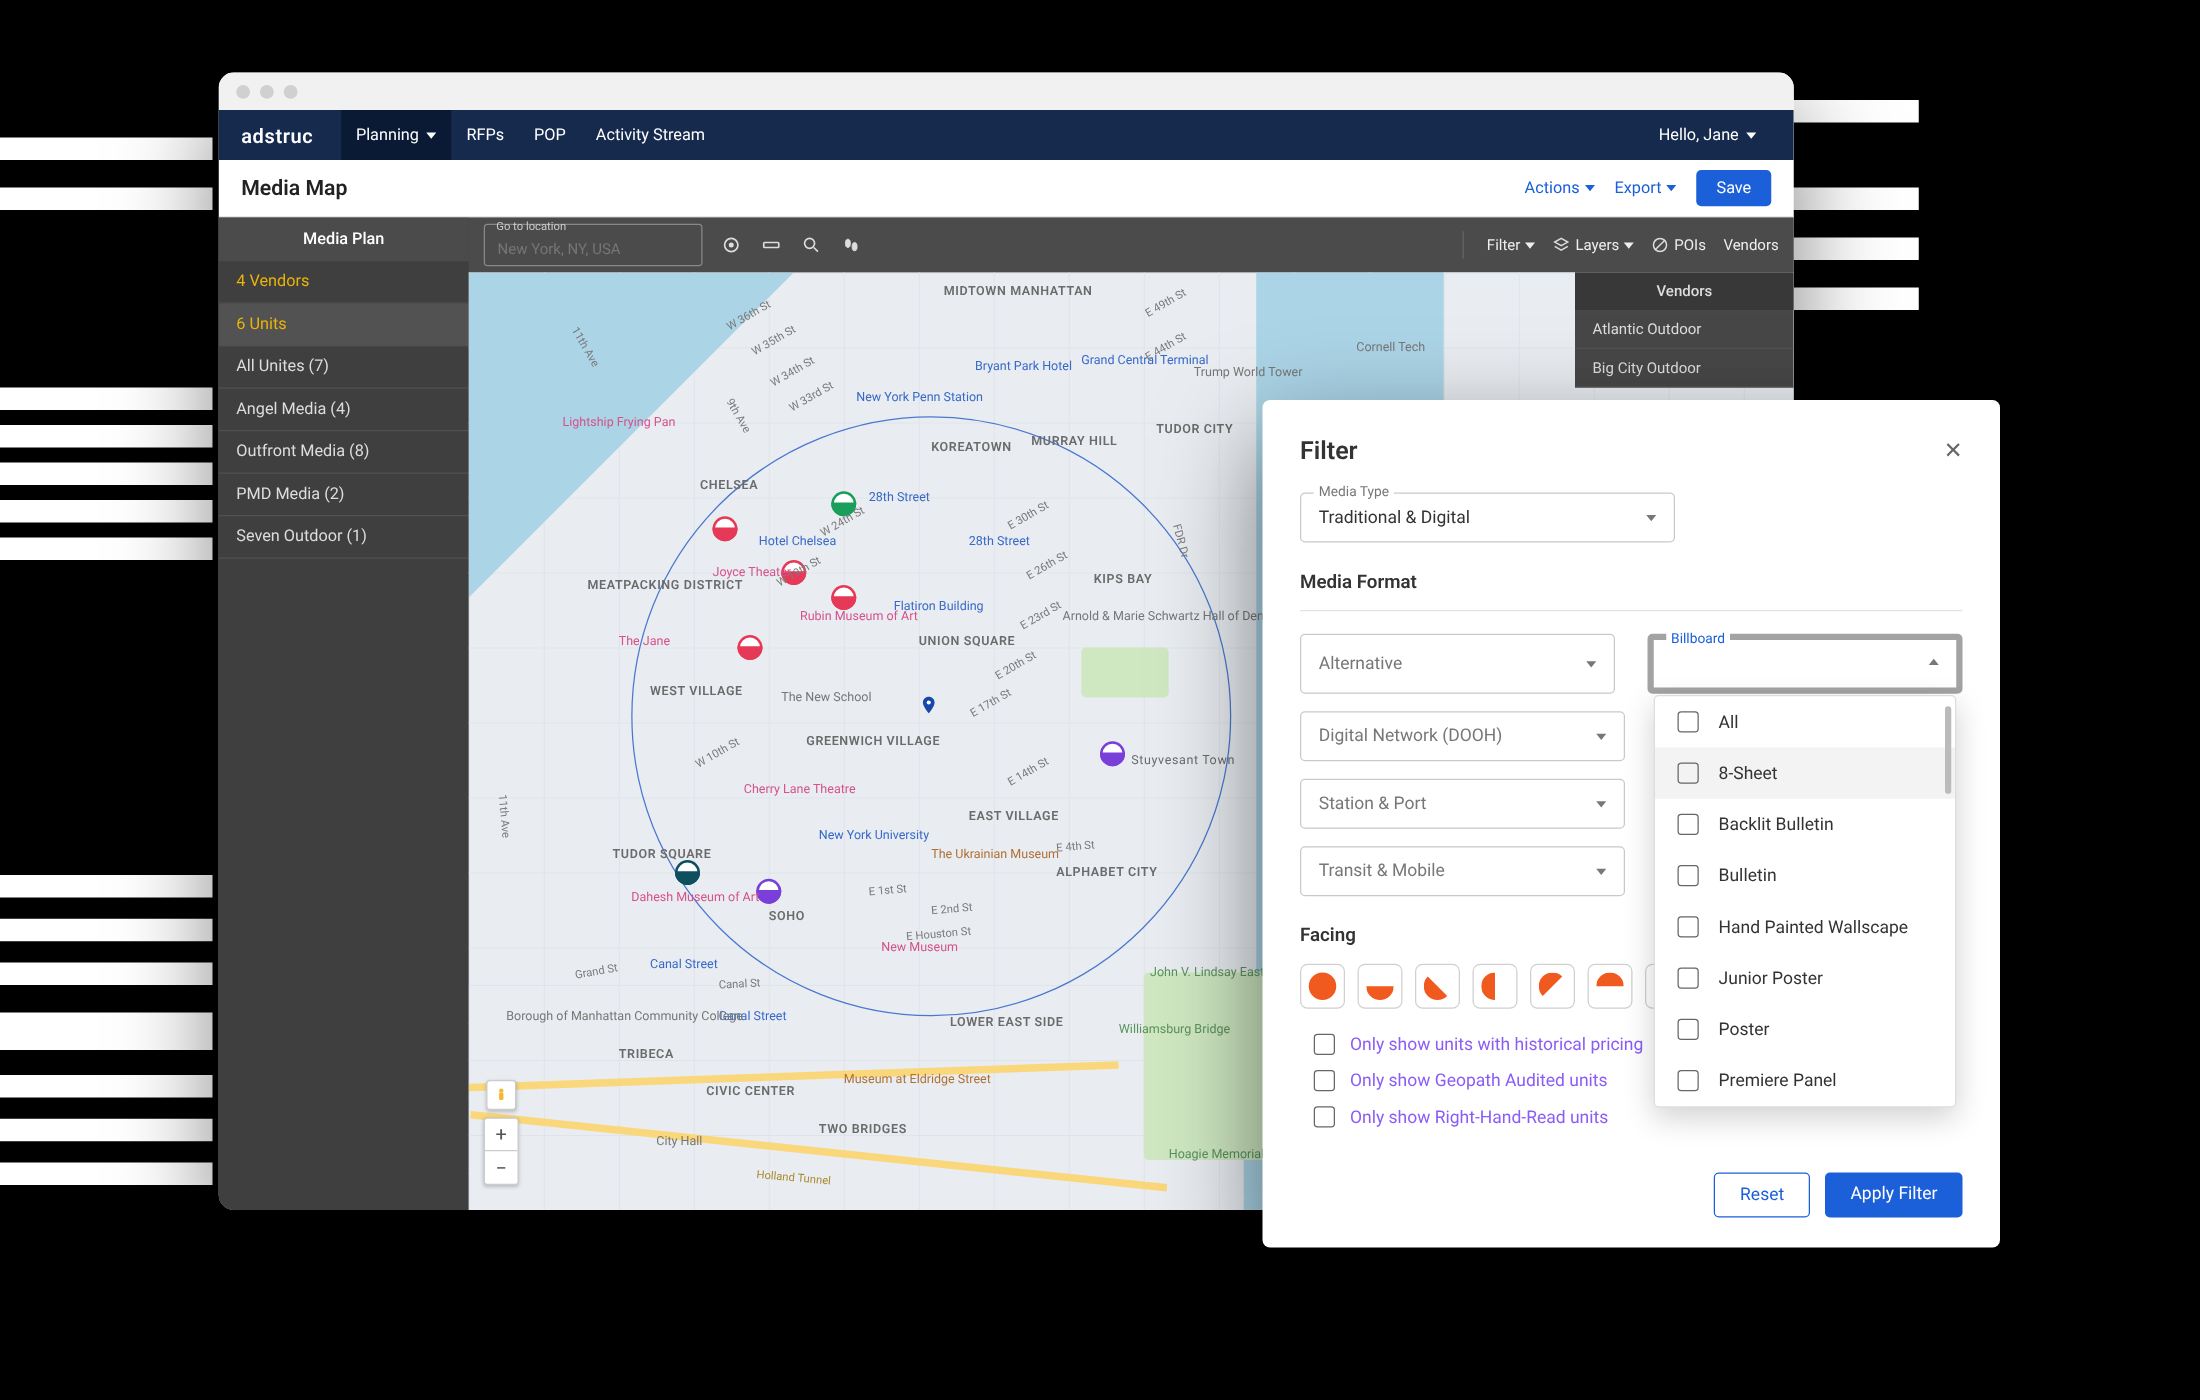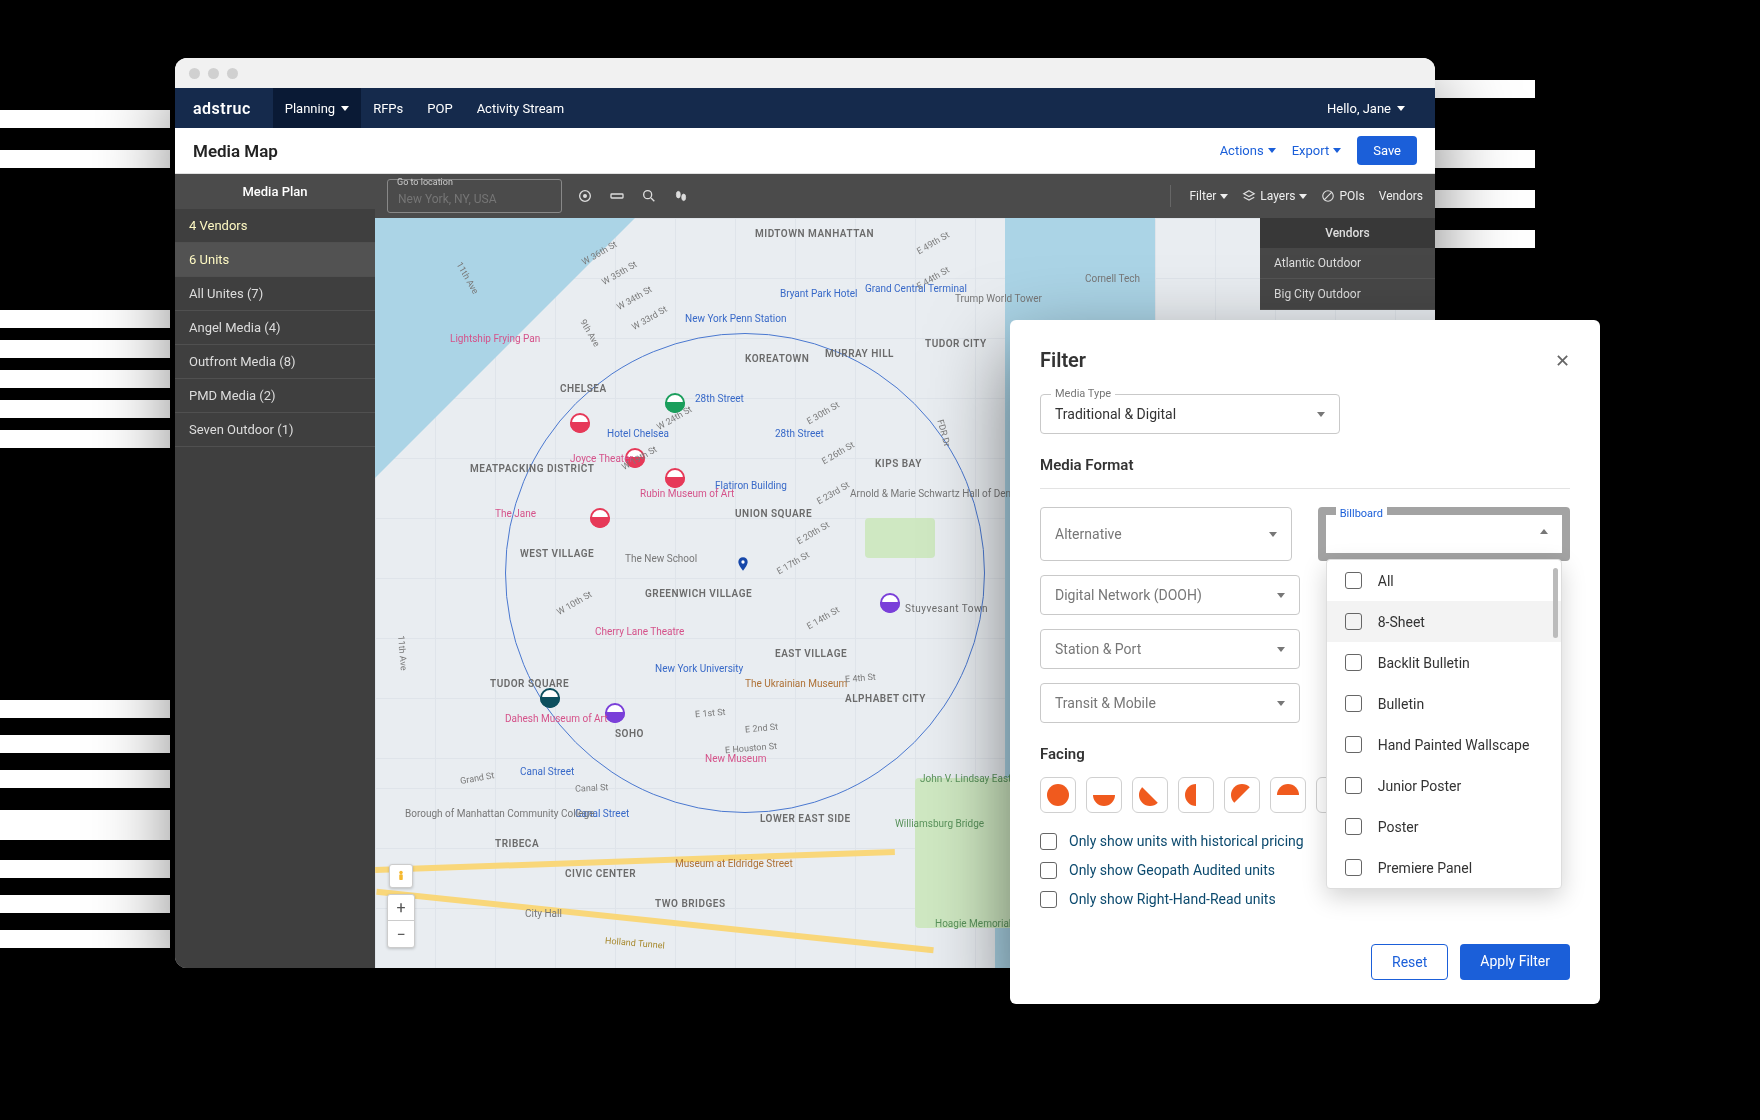"4 Vendors" .side-row.dim { color: #fef9c3 -> #eab308 }
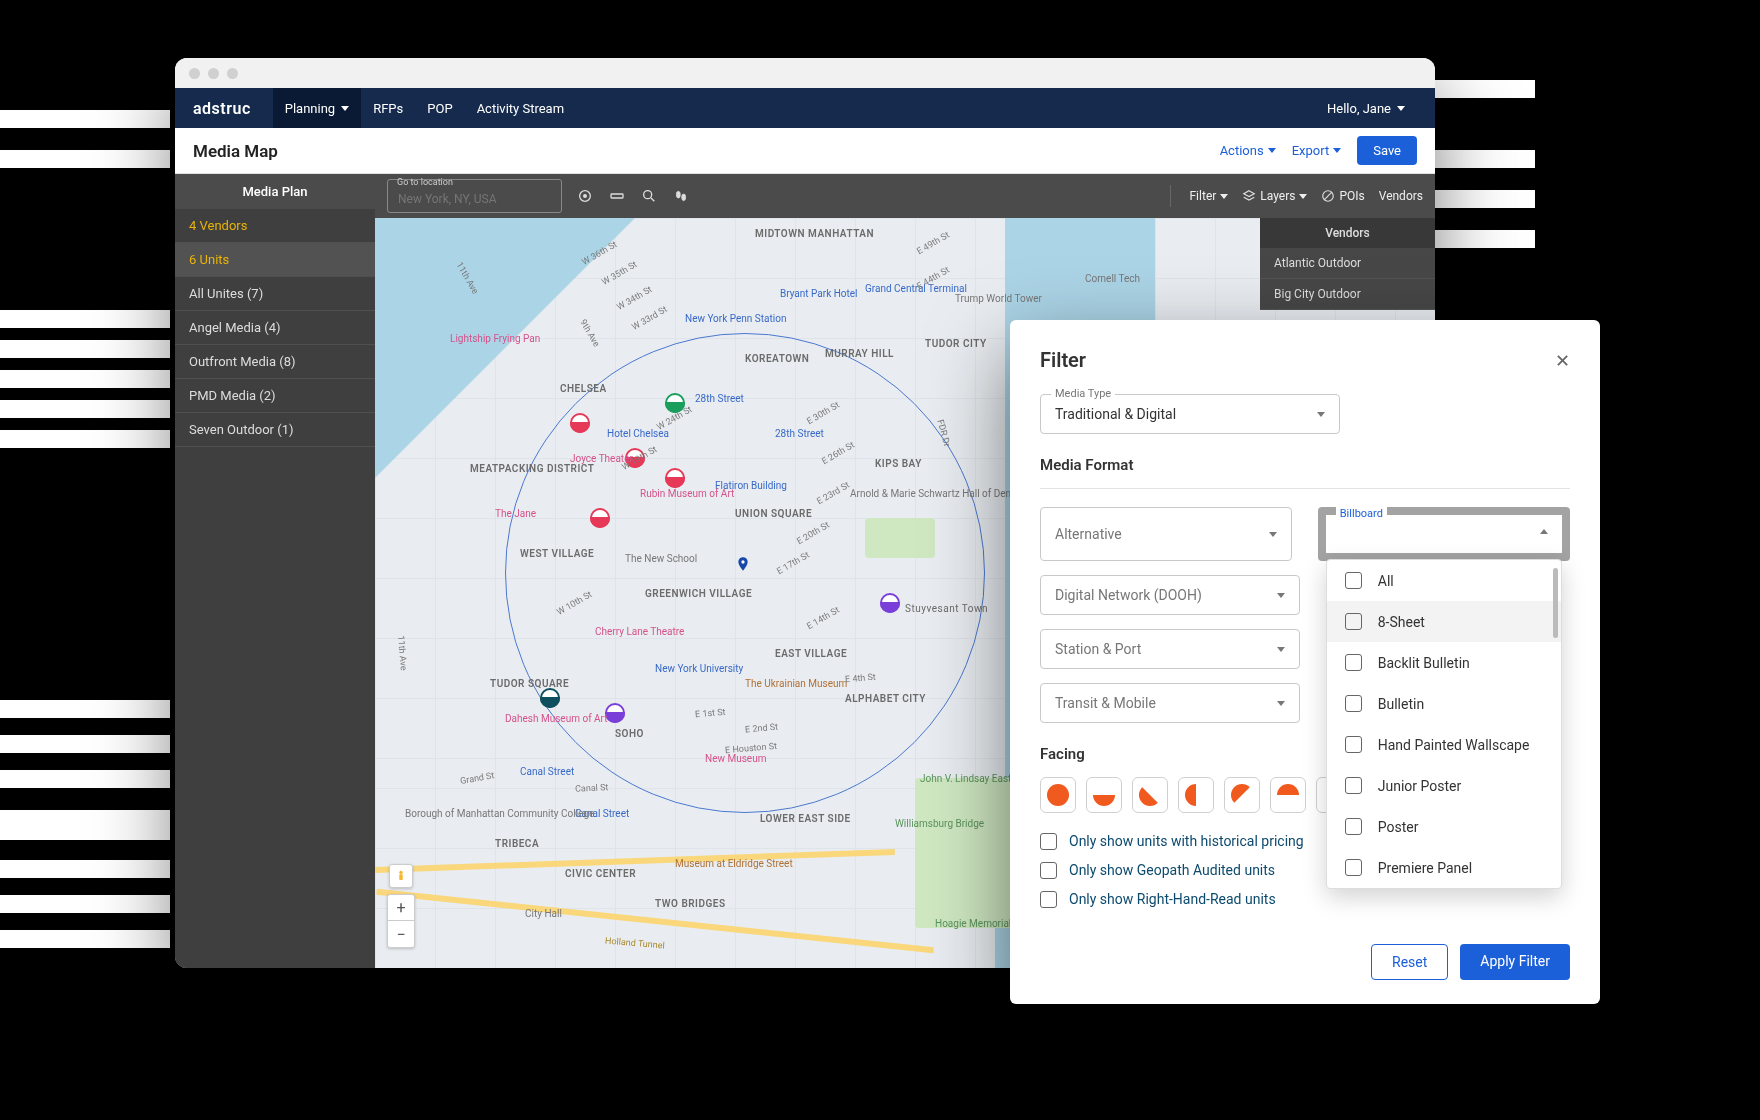"Billboard" .select-box.open { border: 8px solid #a3a3a3 -> 5px solid #a3a3a3 }
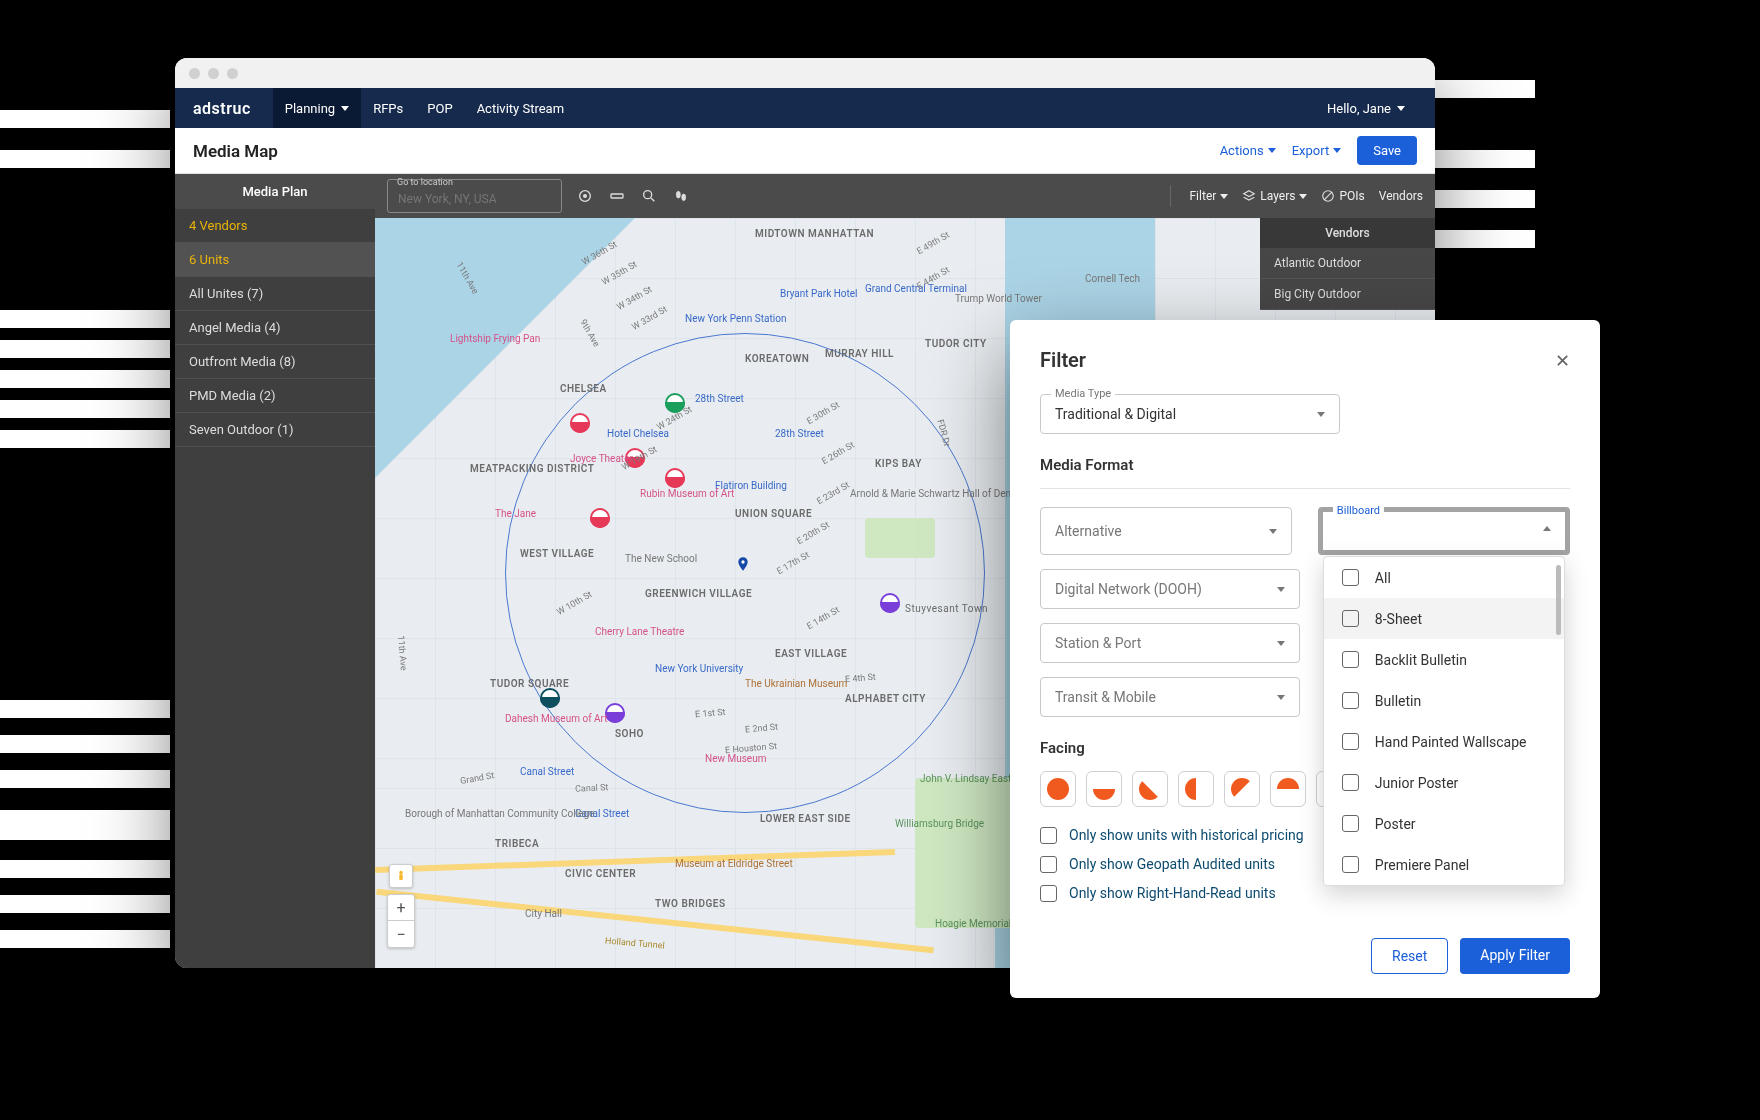"Only show units with historical" .check-row { align-items: none -> center; color: #0c4a6e -> #8b5cf6; margin: 12px 0 -> 12px 11px }
